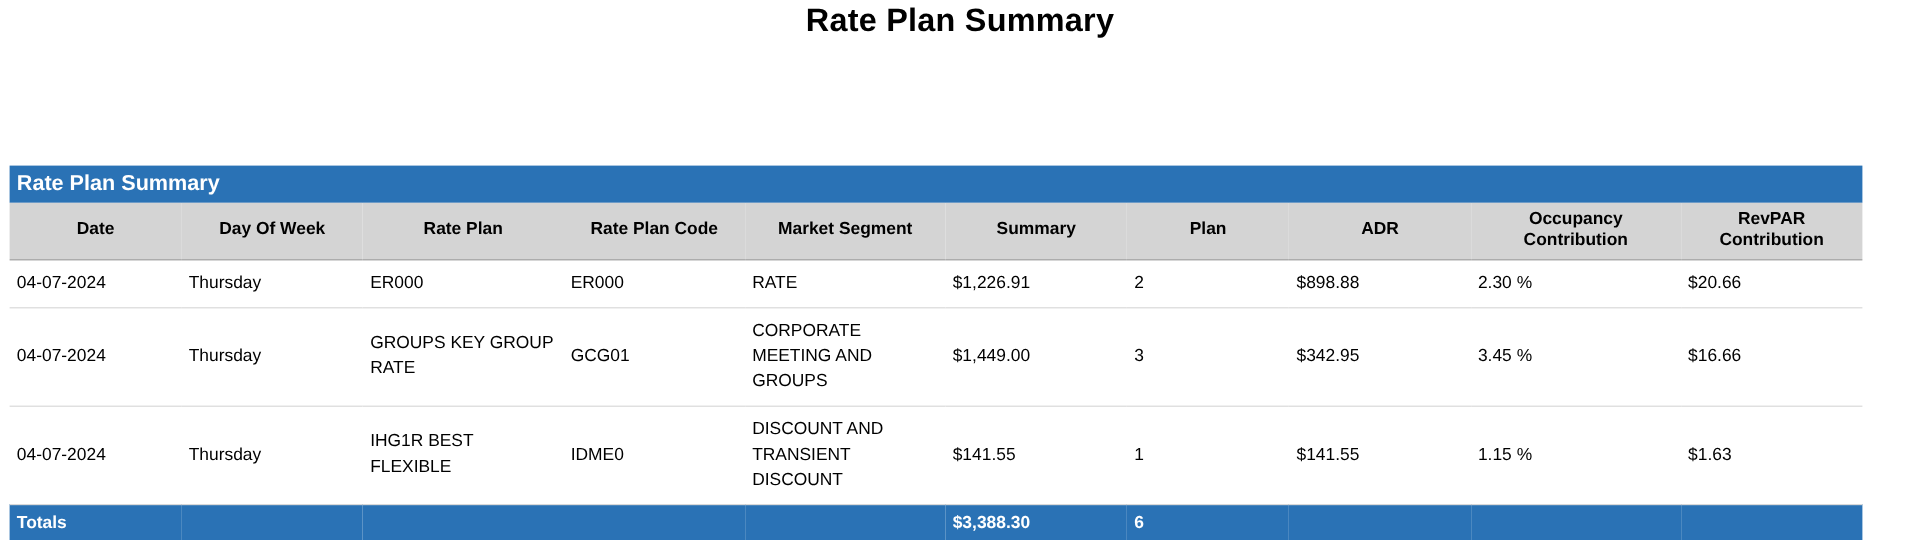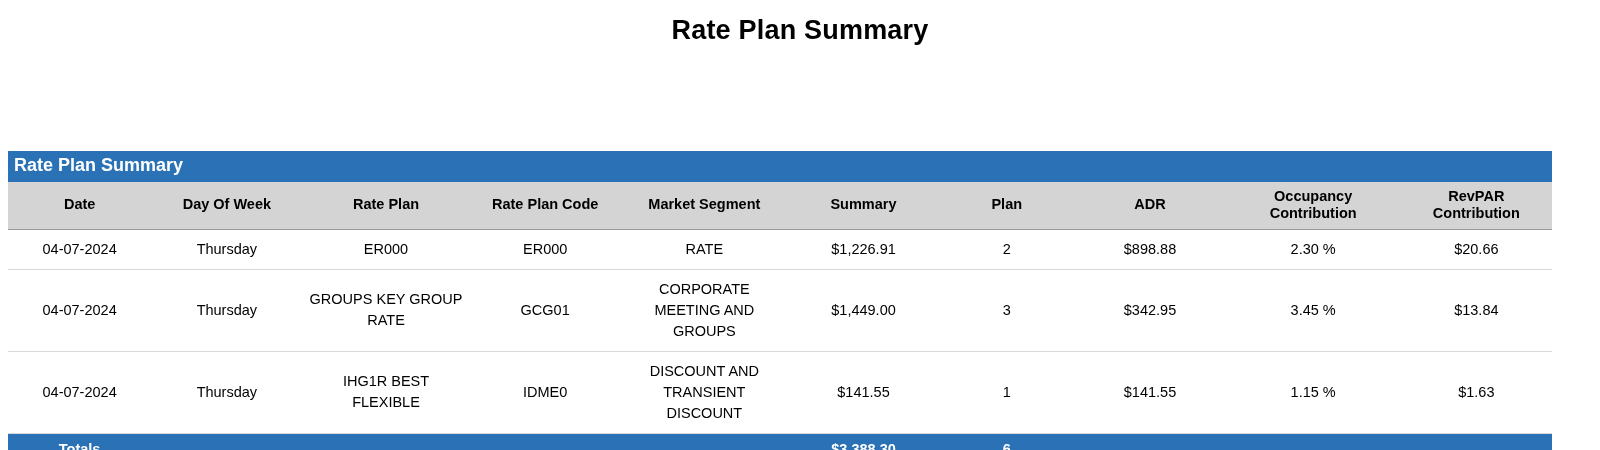"Rate Plan Summary" .page { margin-top: 13px -> none }
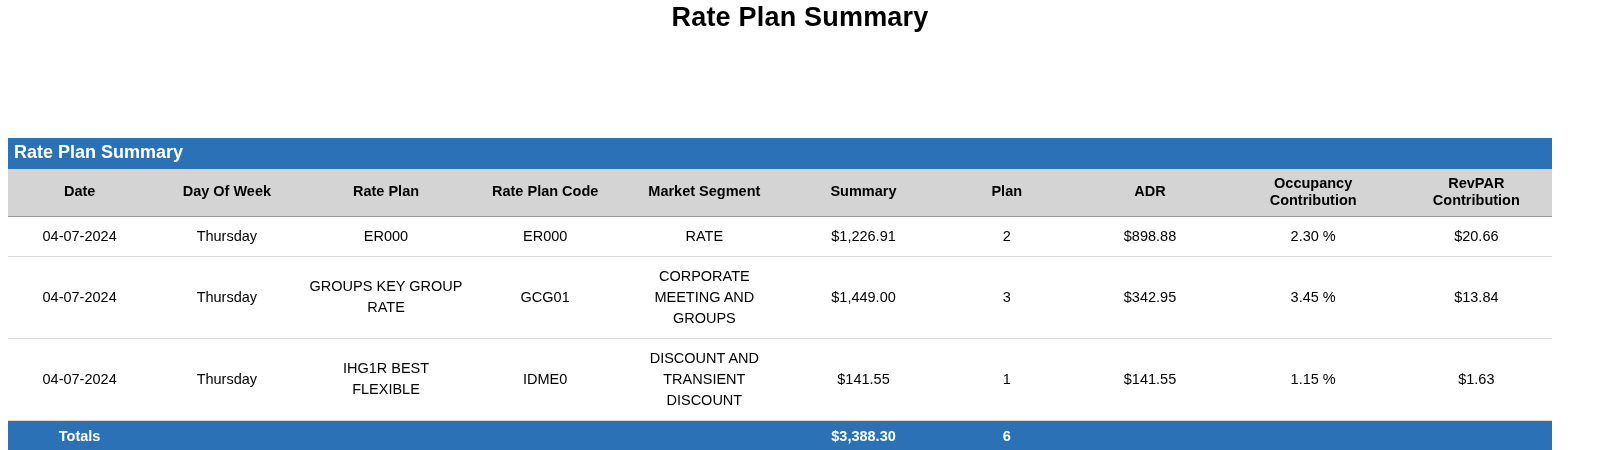"04-07-2024" table.rp td { text-align: center -> left }
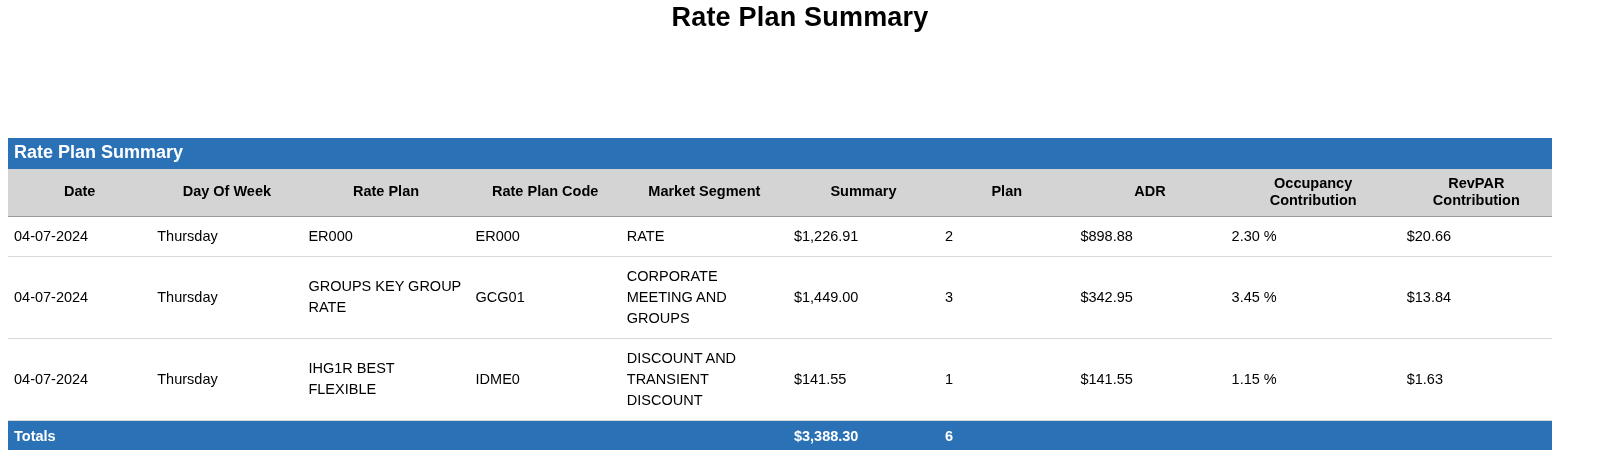"$13.84" td { text: $13.84 -> $16.66 }
